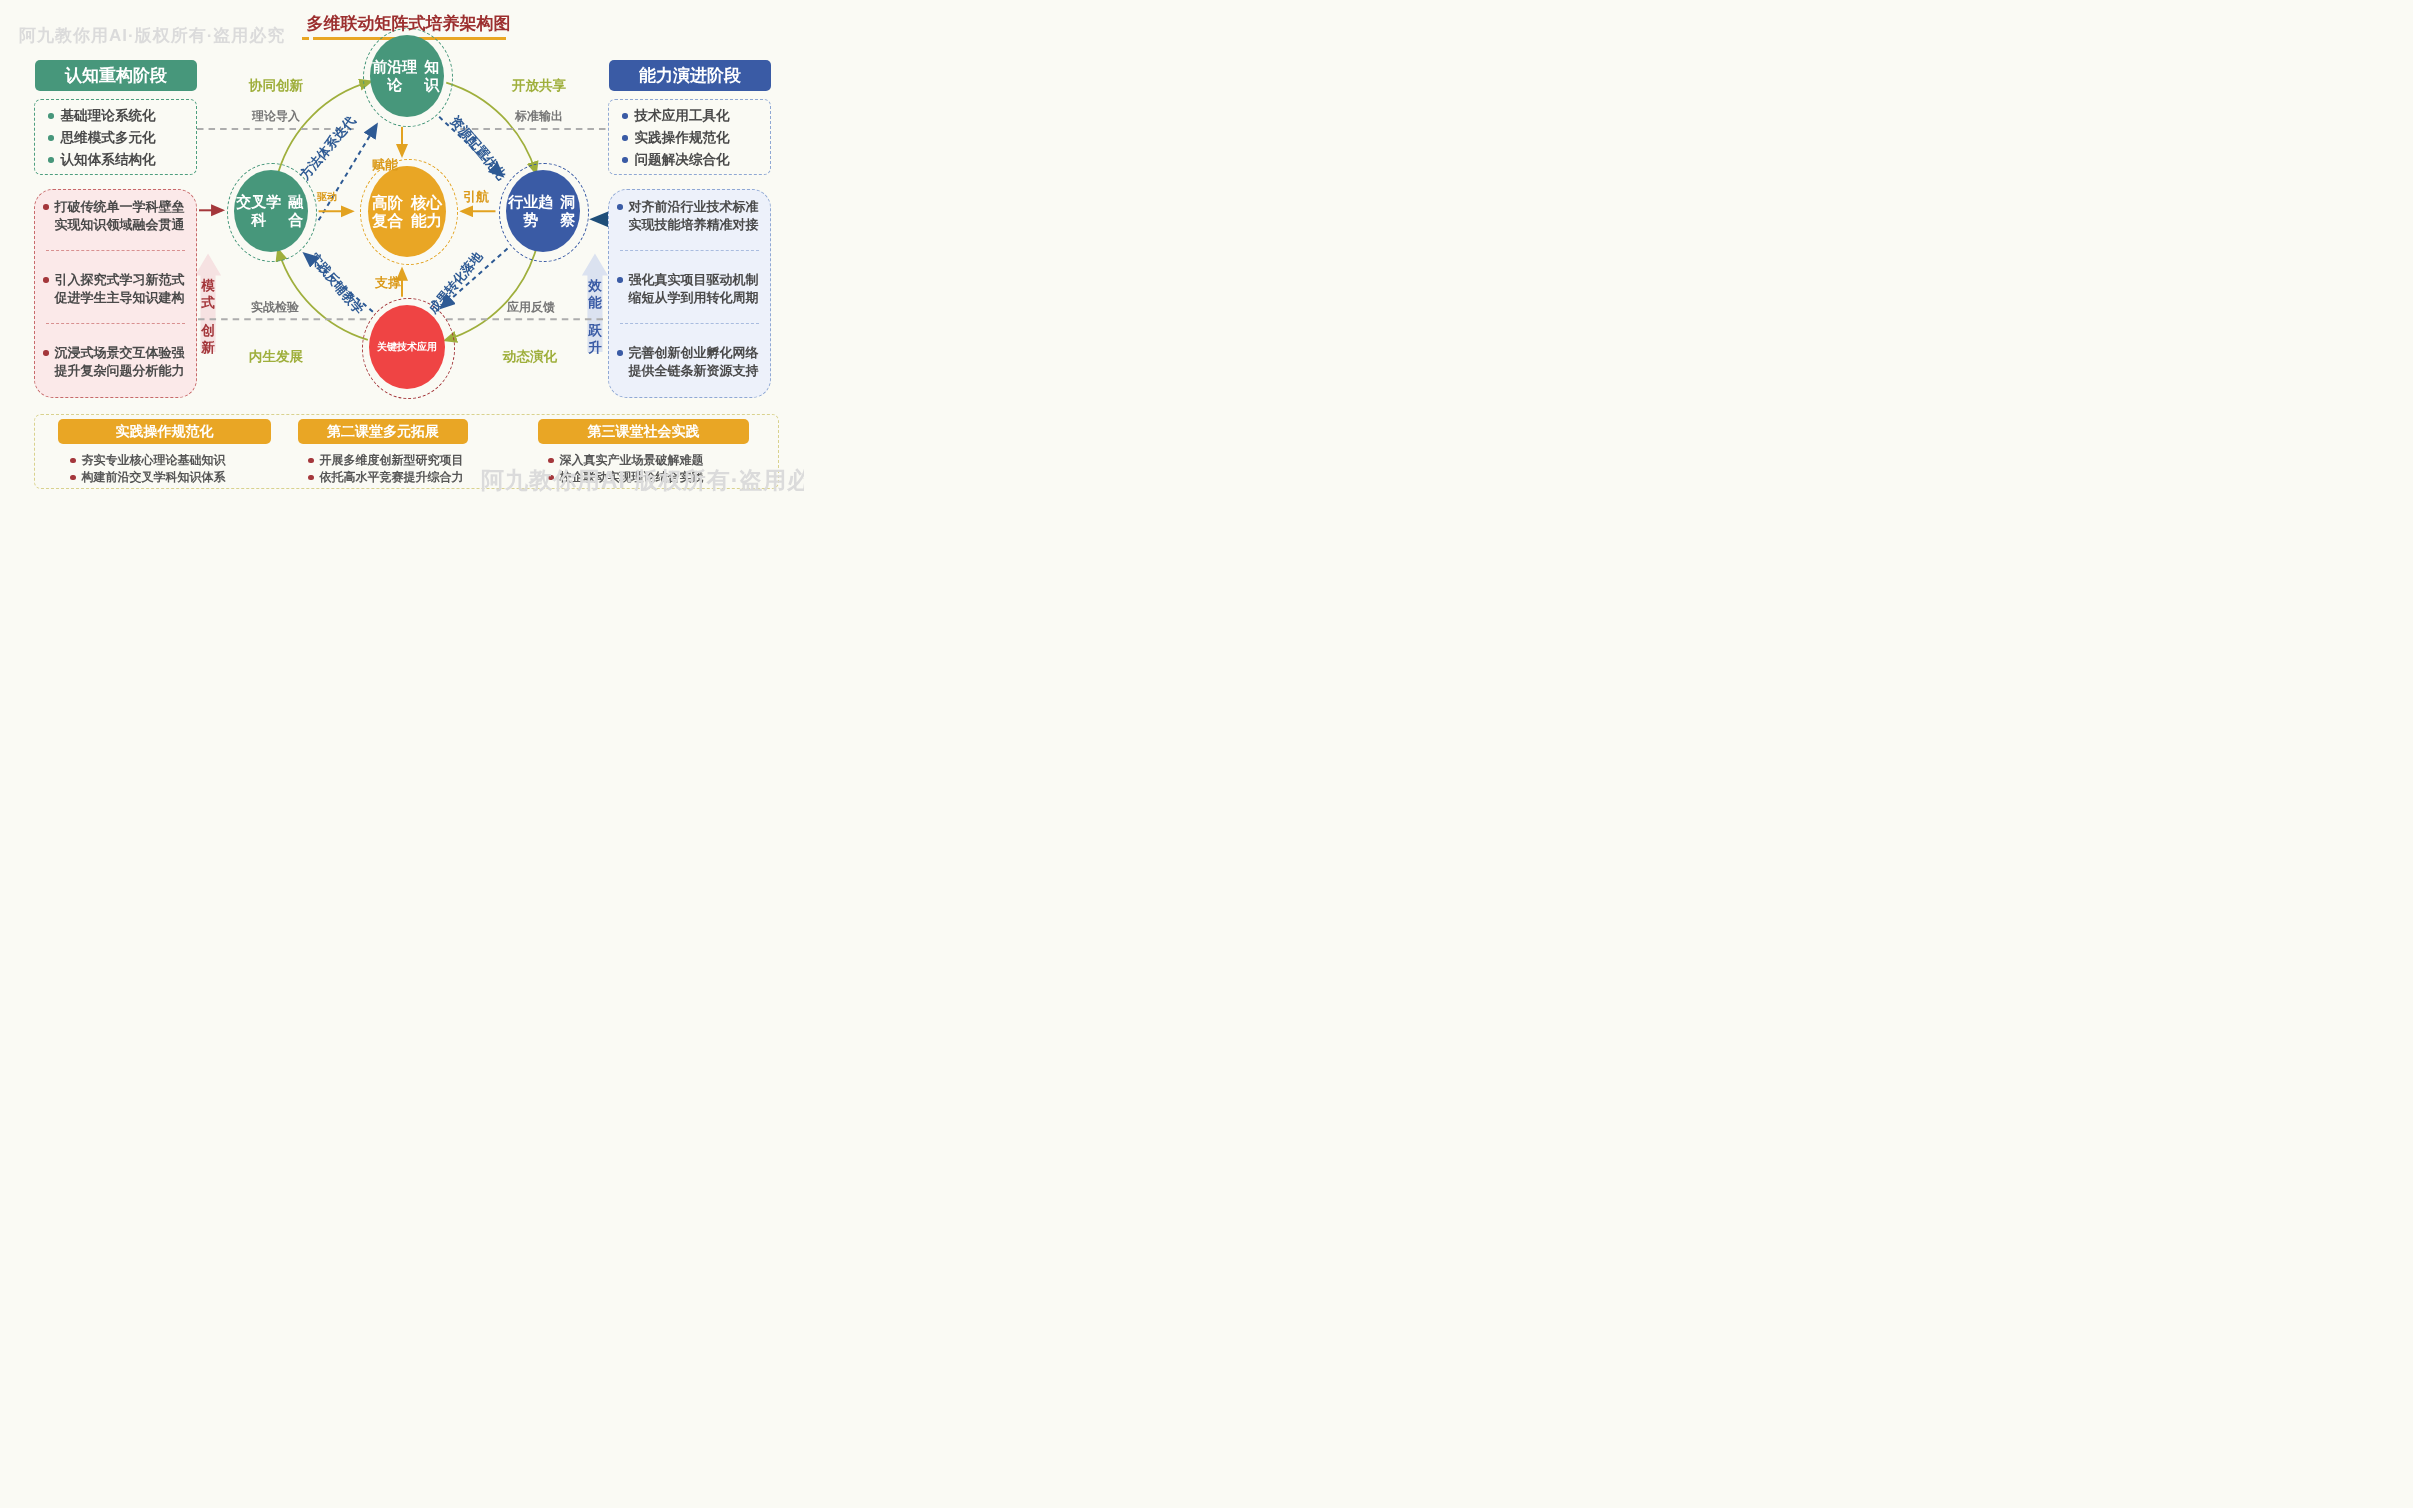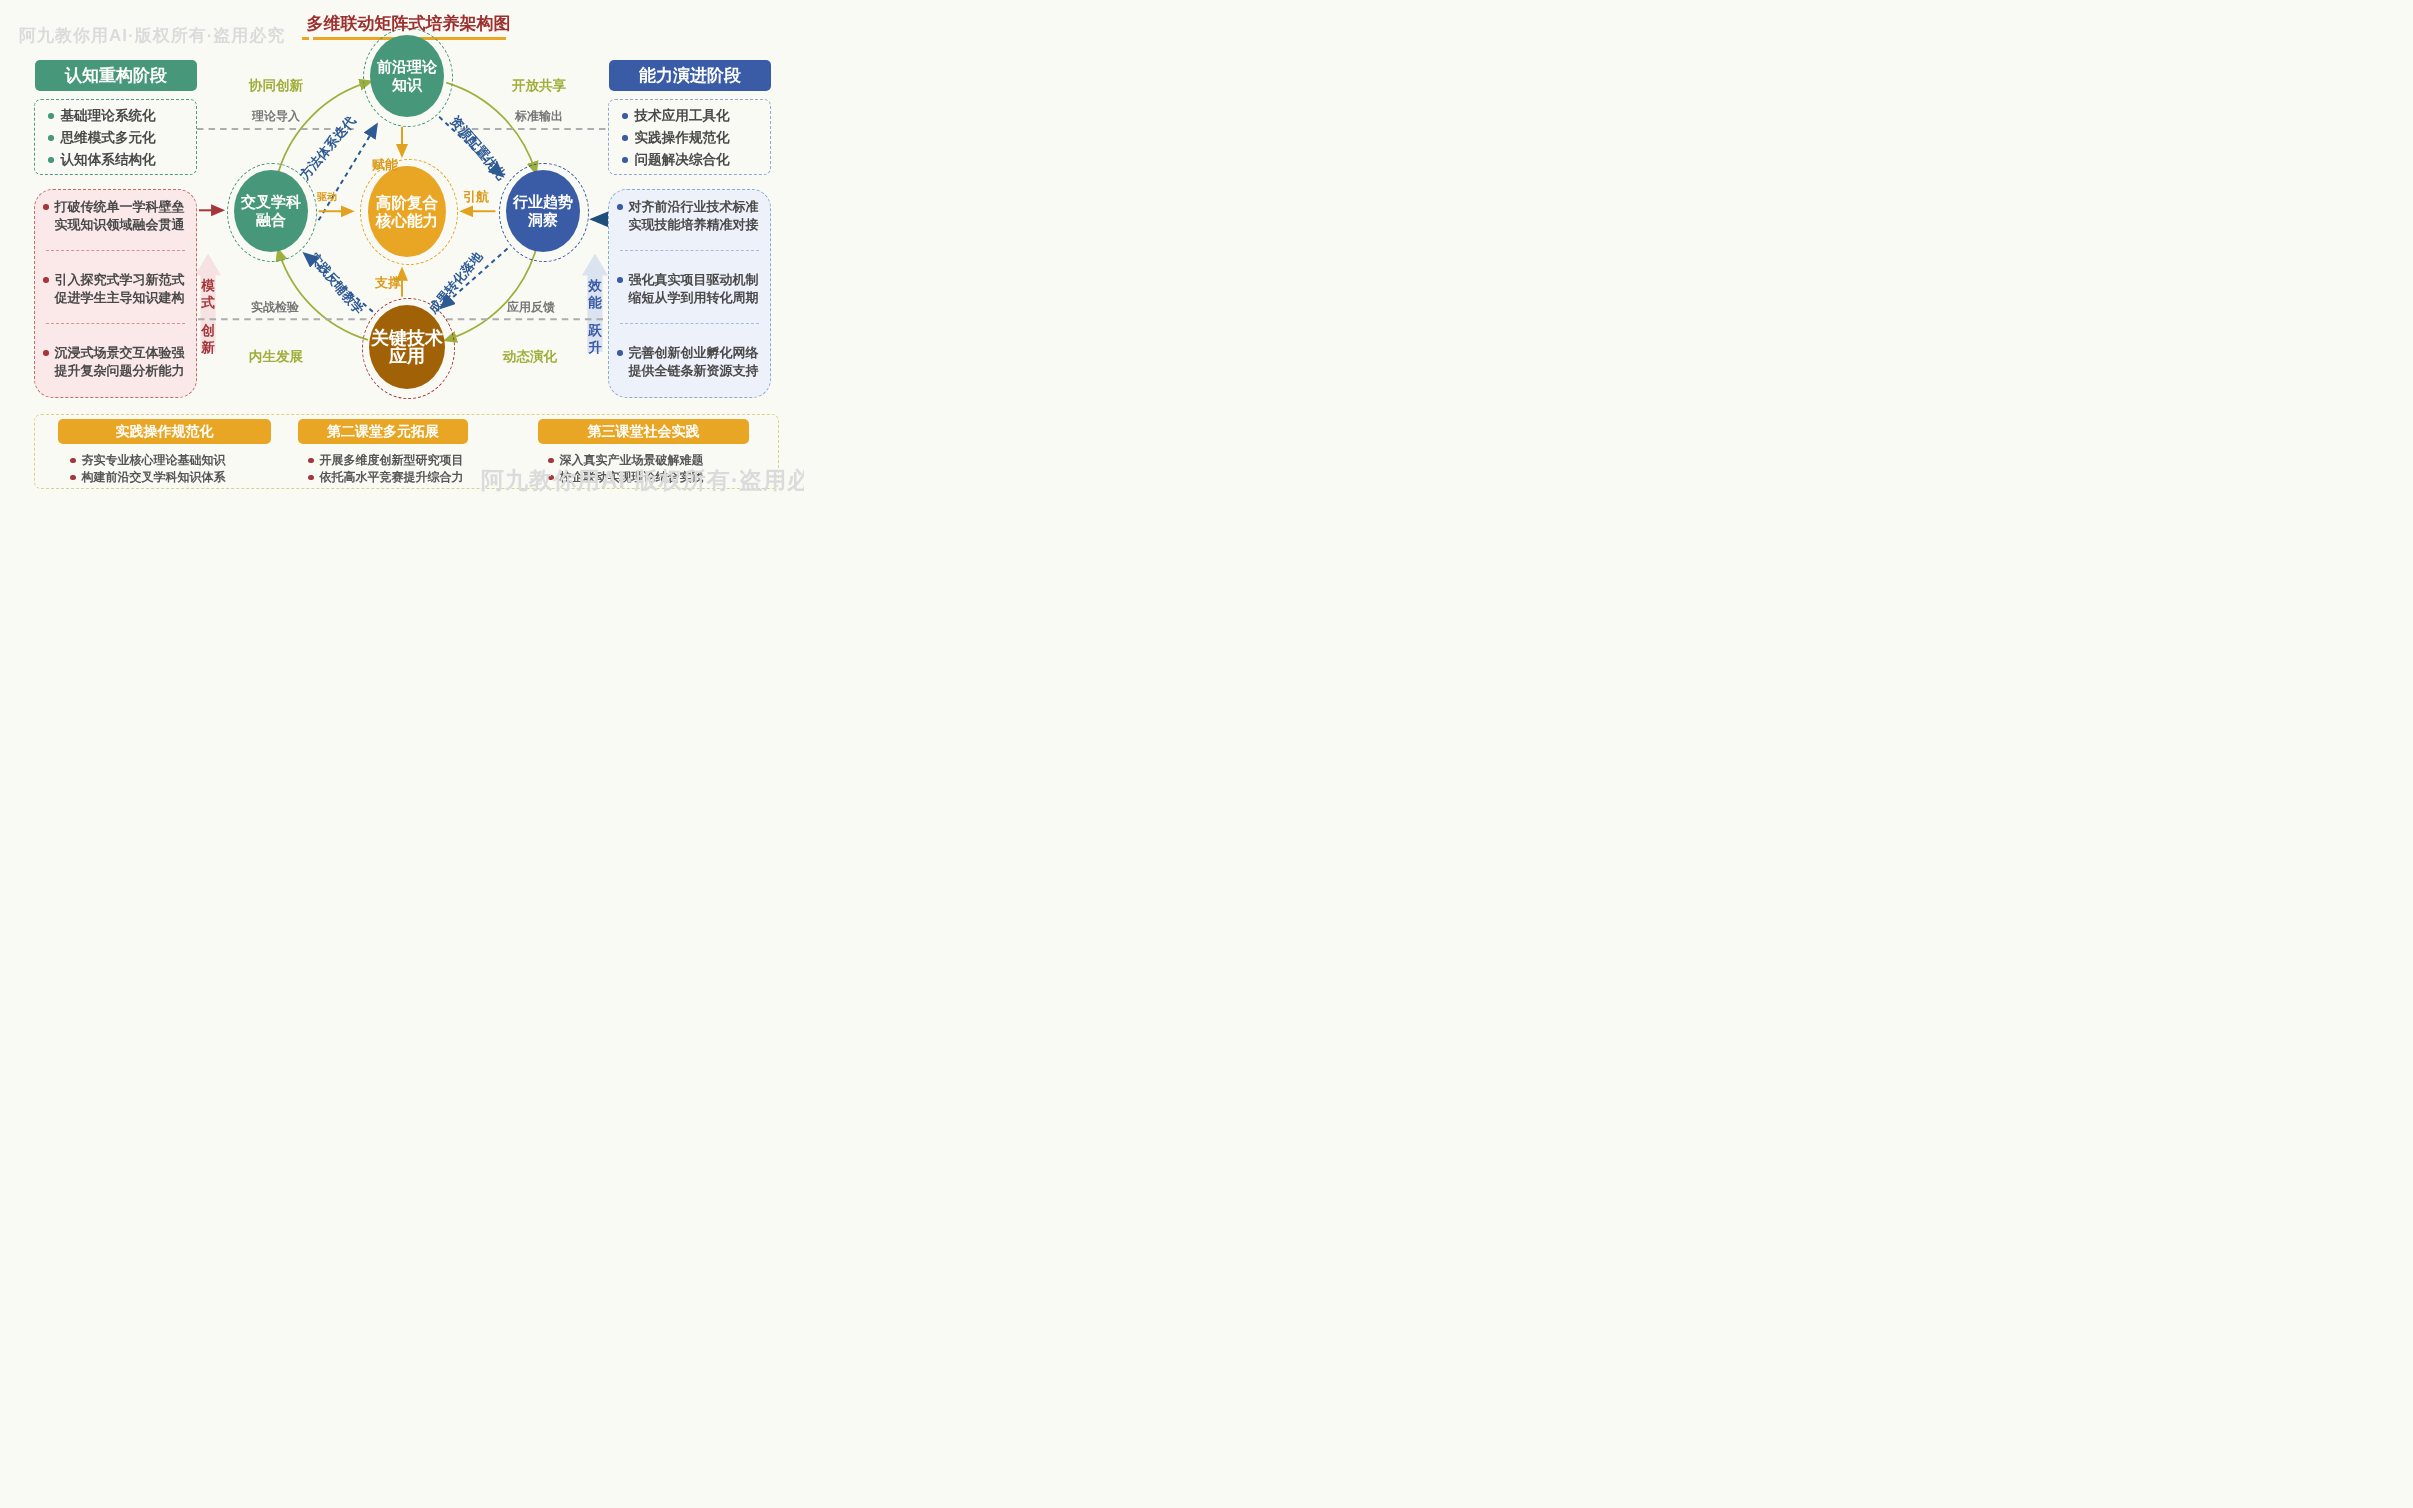"前沿理论" .circle { flex-direction: column -> row }
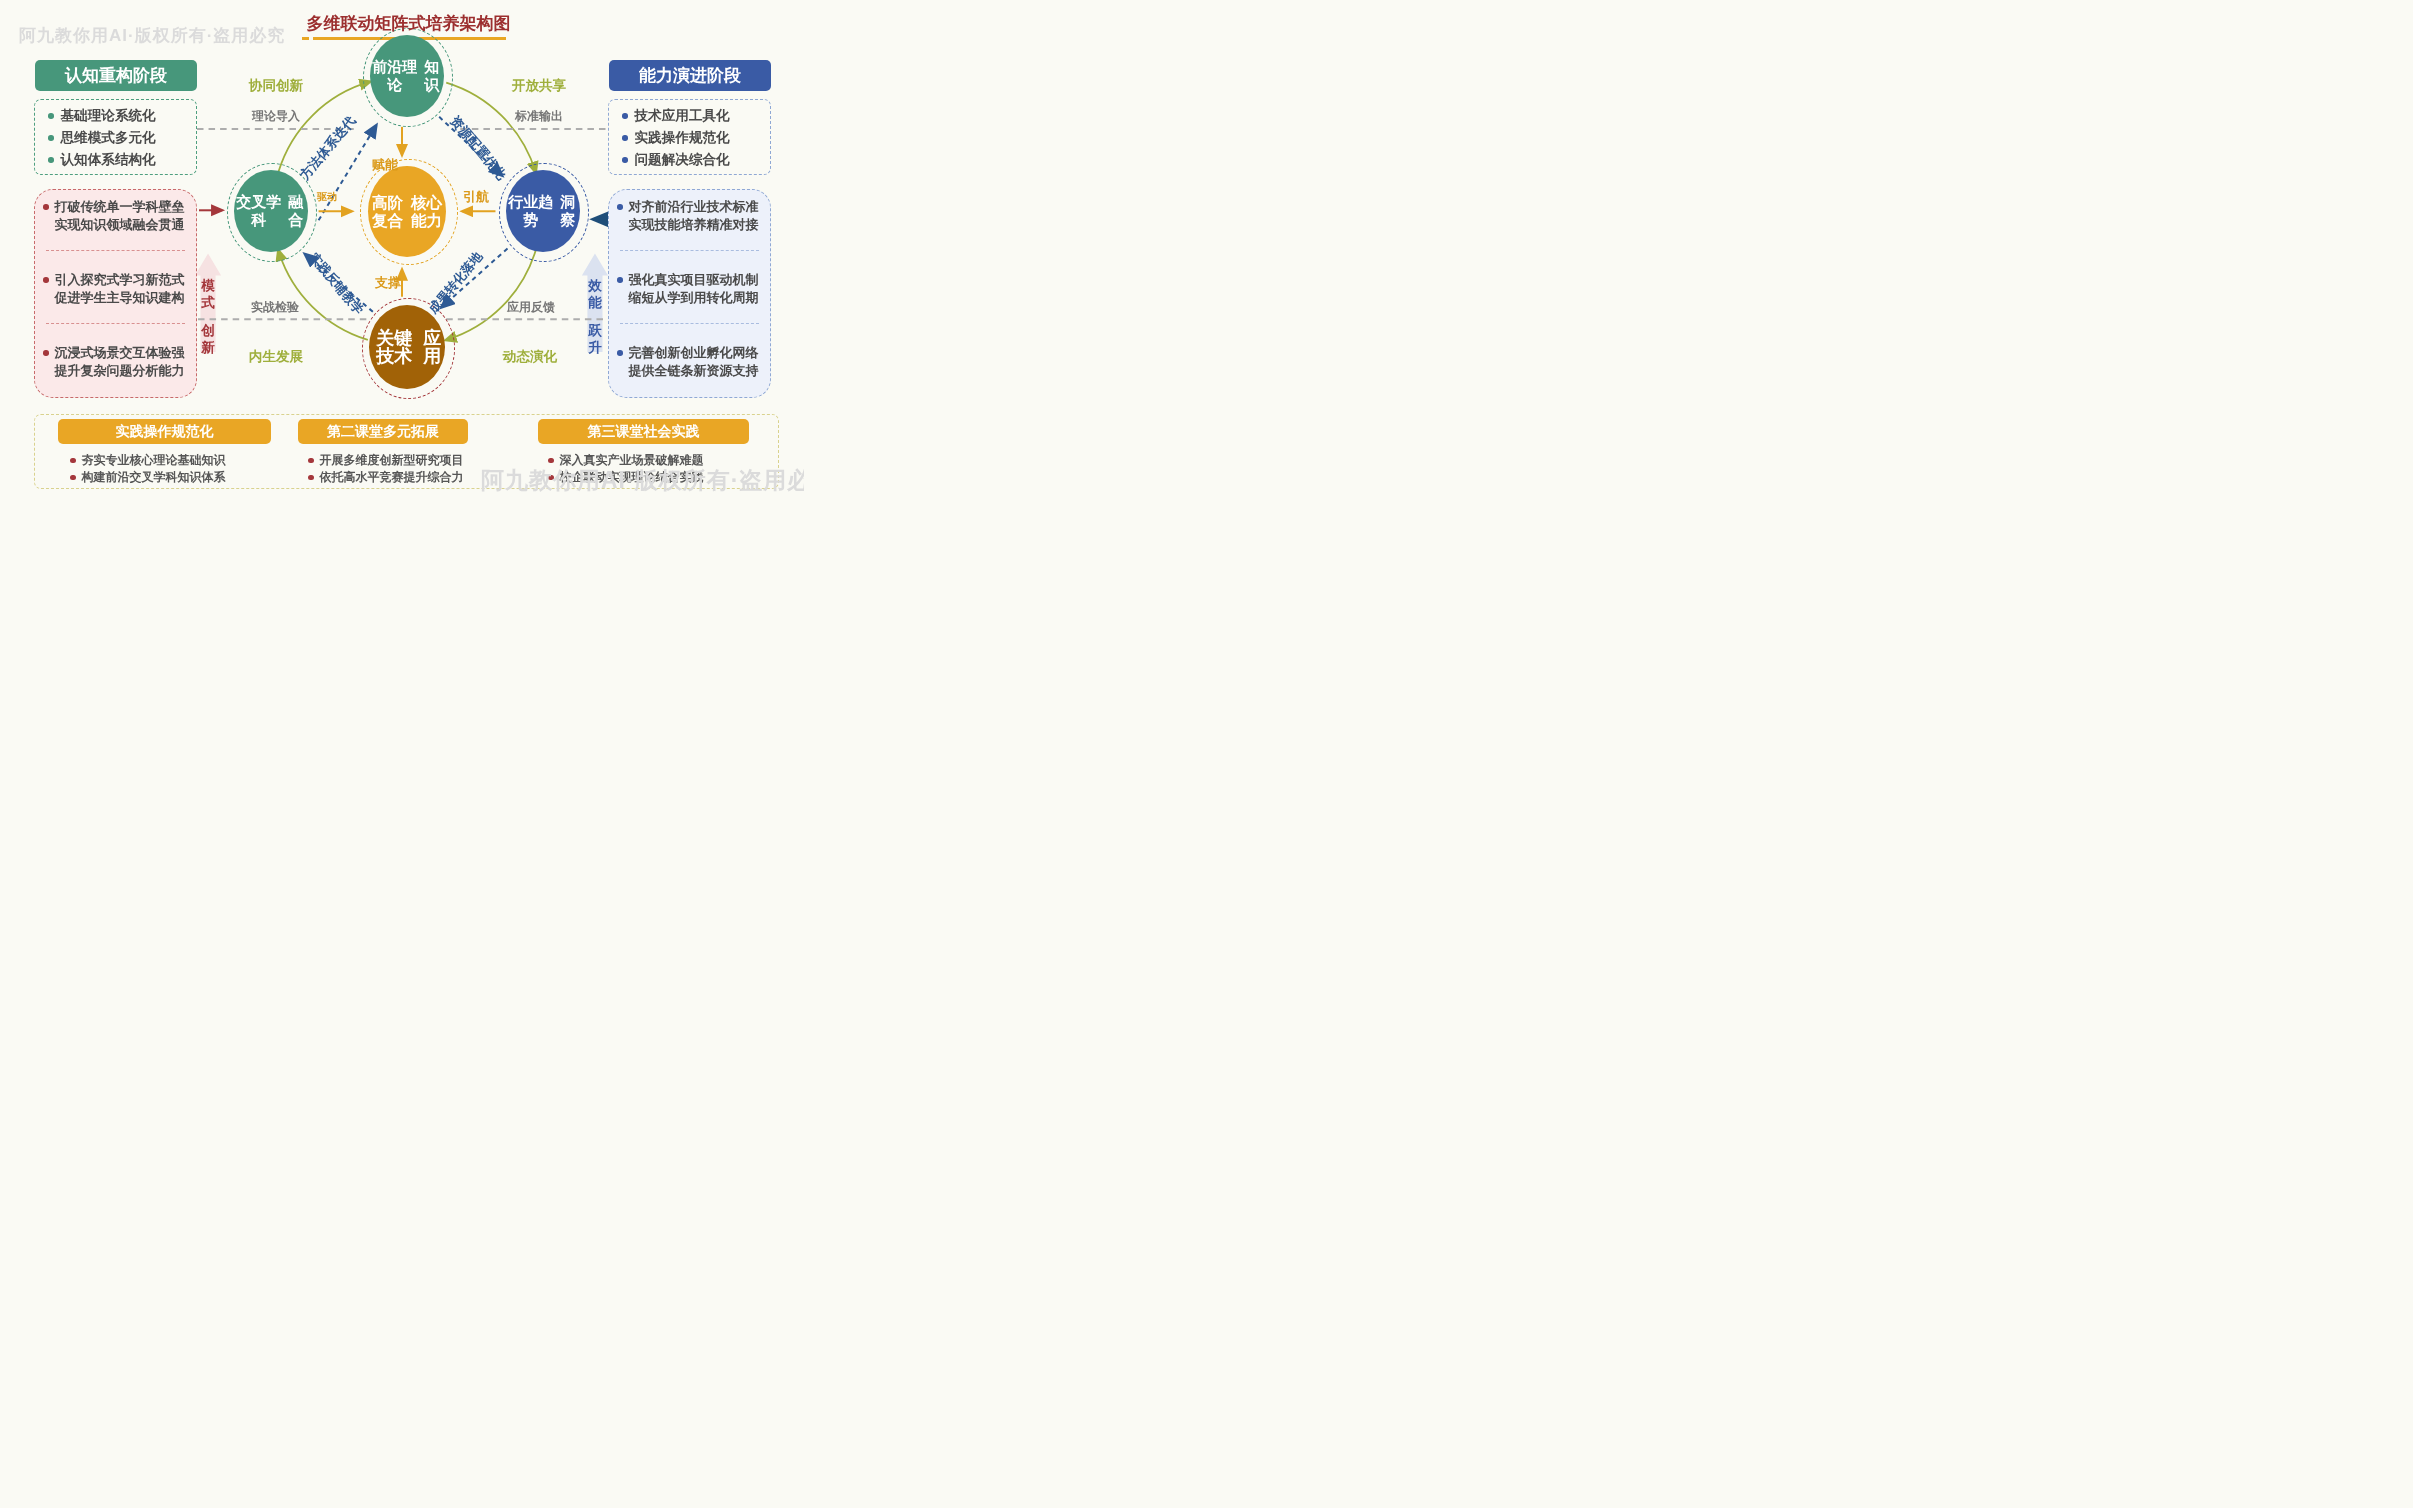"关键技术" div.circle { background: #a16207 -> #ef4444; font-size: 18px -> 10px }
